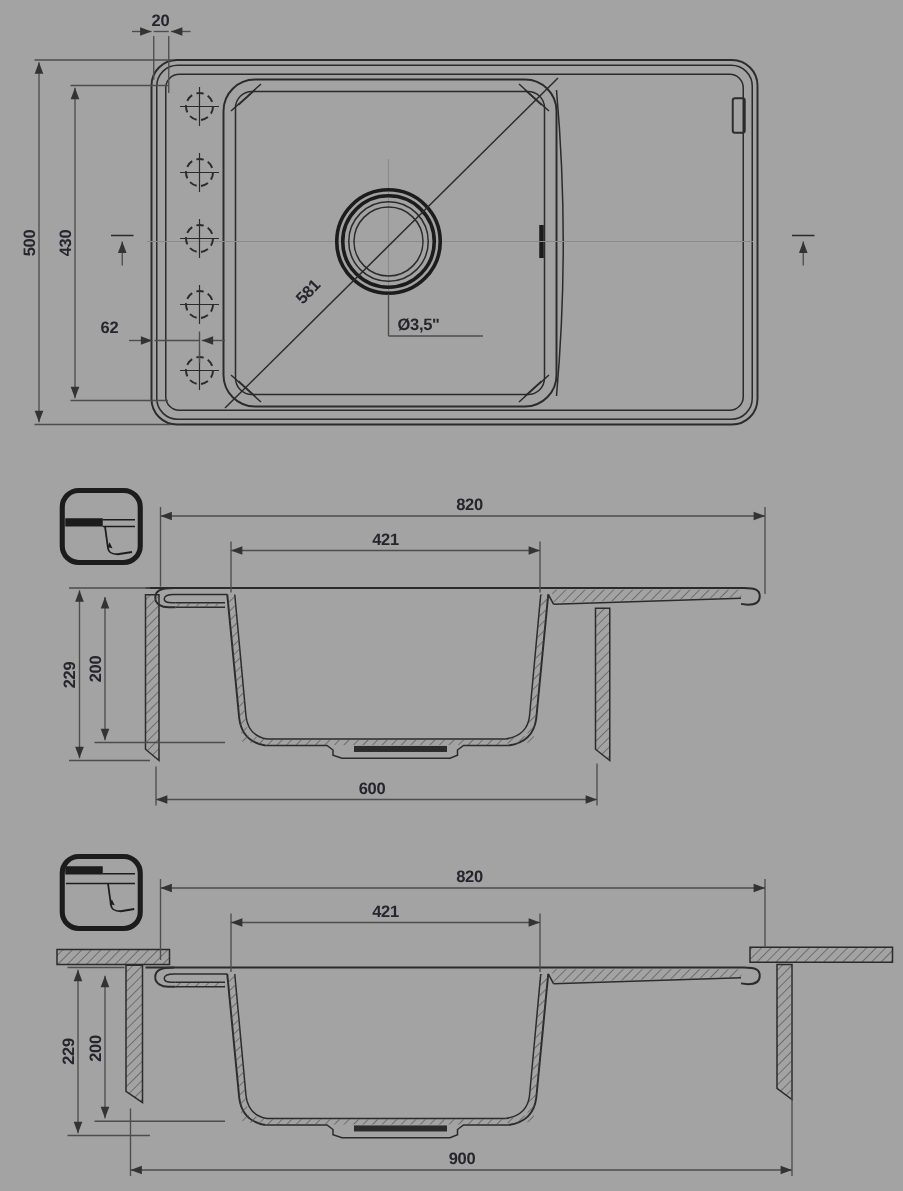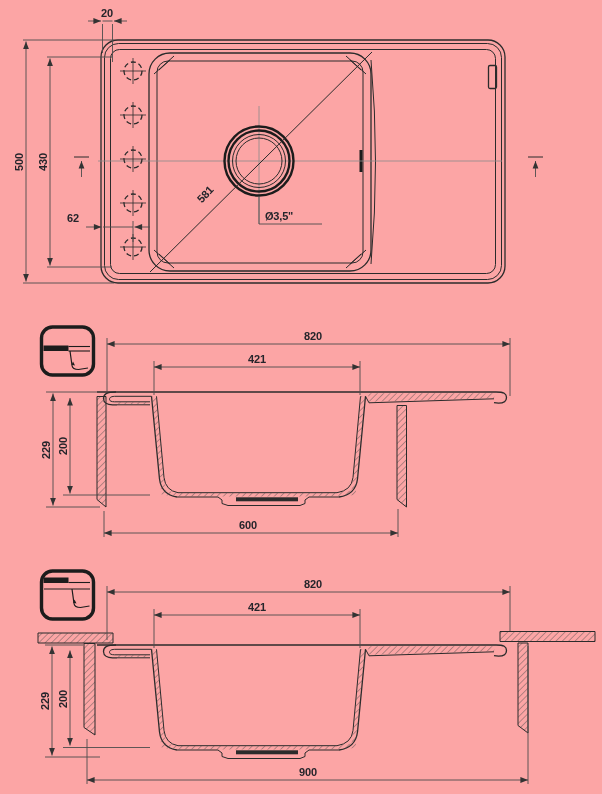"20" .stage { background: #fca5a5 -> #a3a3a3 }
